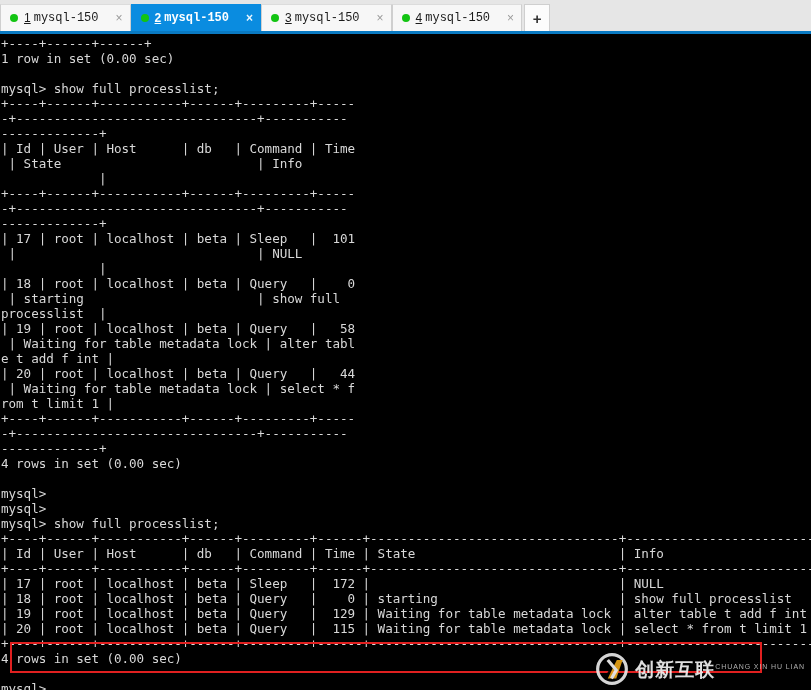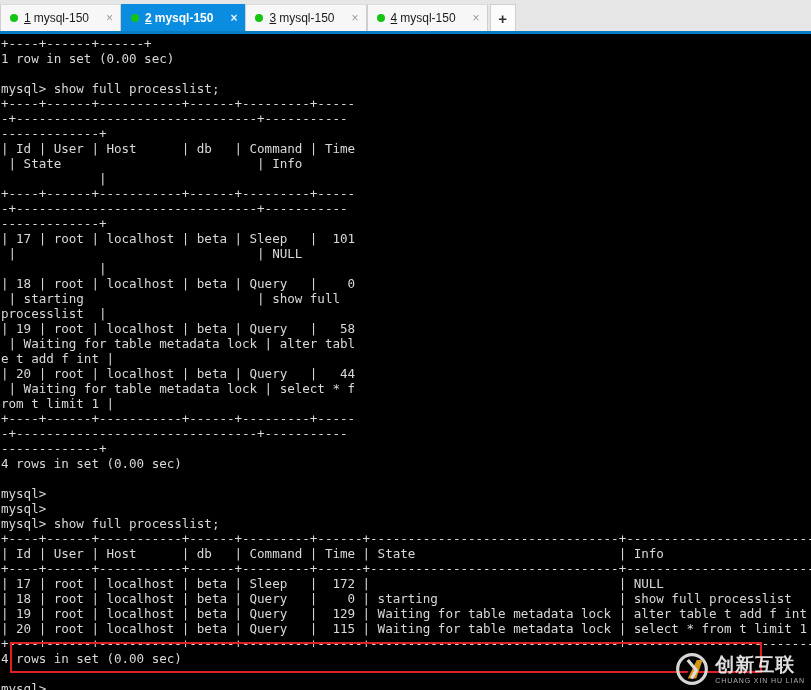"mysql-150" .tab .tab-label { font-family: none -> Liberation Mono, monospace }
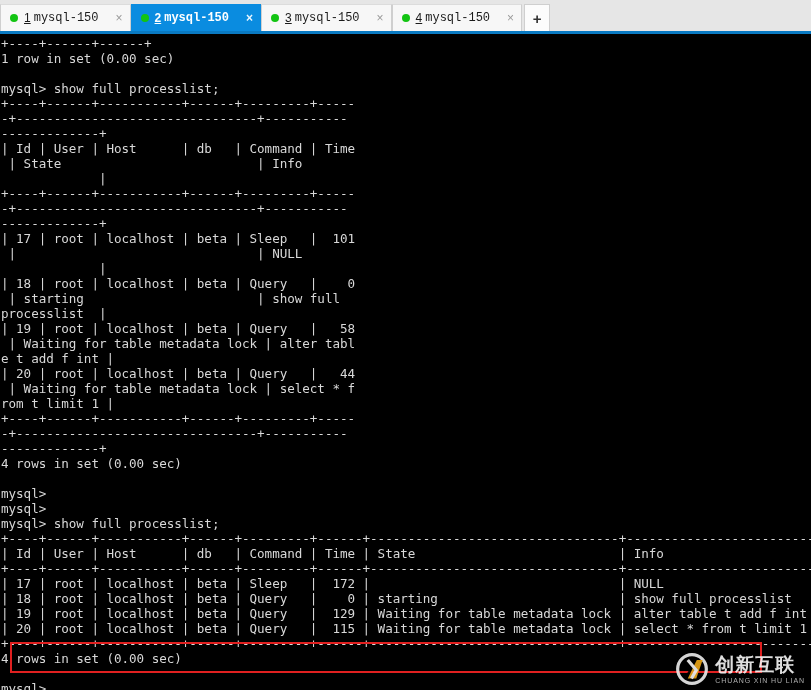"创新互联" #watermark .wm-text { flex-direction: column -> row }
